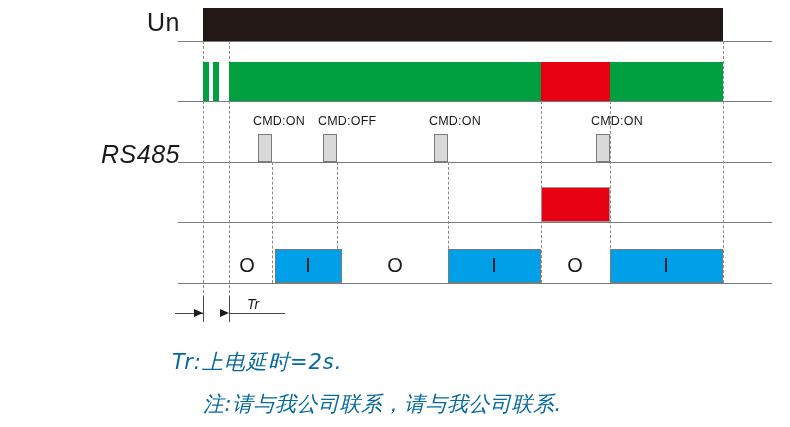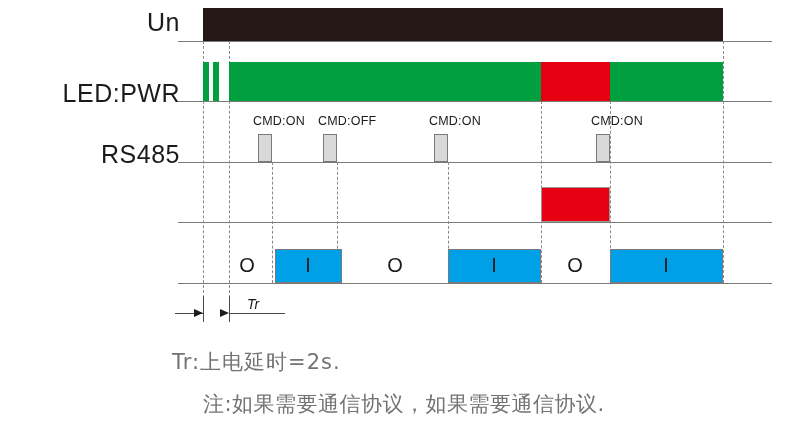"LED:PWR" div.row-label { html: <div>LED:PWR</div> -> none }
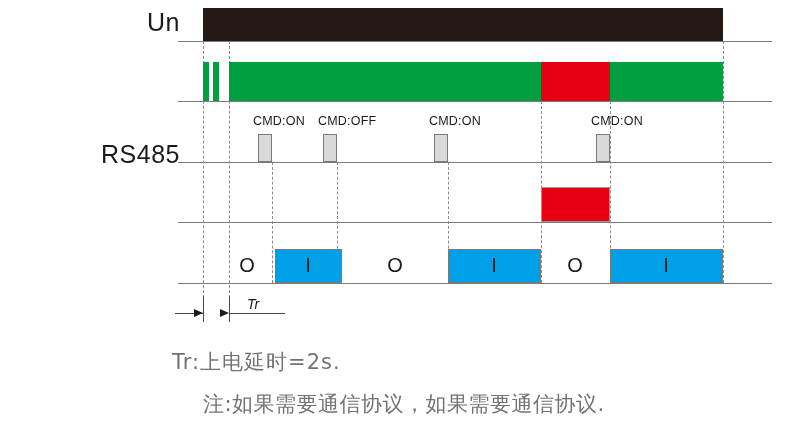"RS485" div.row-label { font-style: none -> italic }
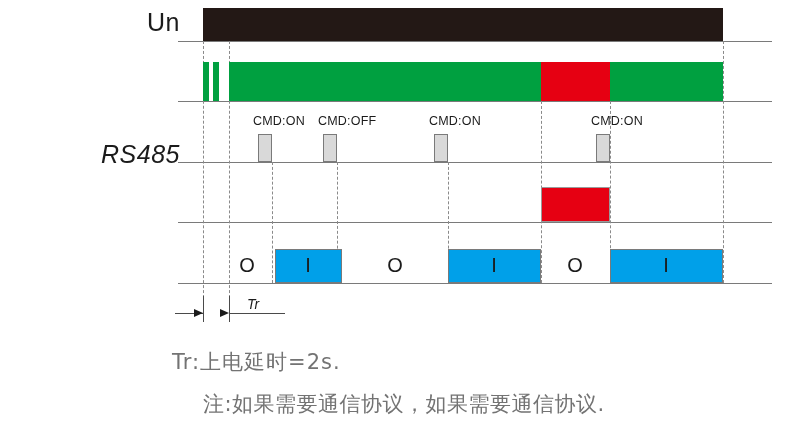"Tr:上电延时=2s." .note { color: #737373 -> #0369a1; font-style: none -> italic }
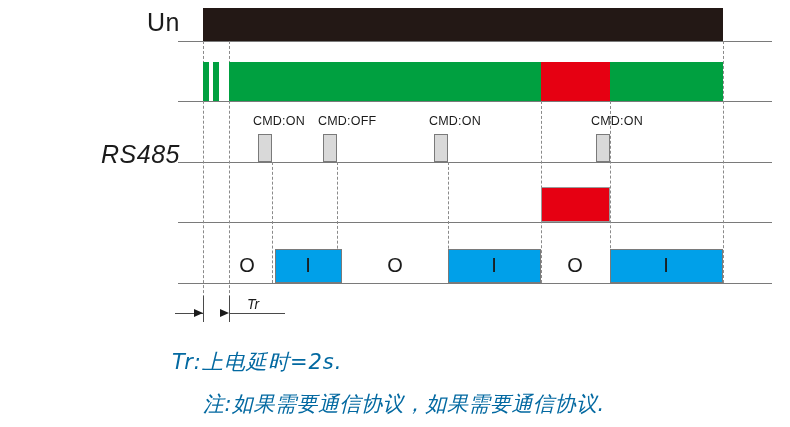"注:如果需要通信协议，如果需要通信协议." div.note { text: :如果需要通信协议，如果需要通信协议 -> :请与我公司联系，请与我公司联系 }
